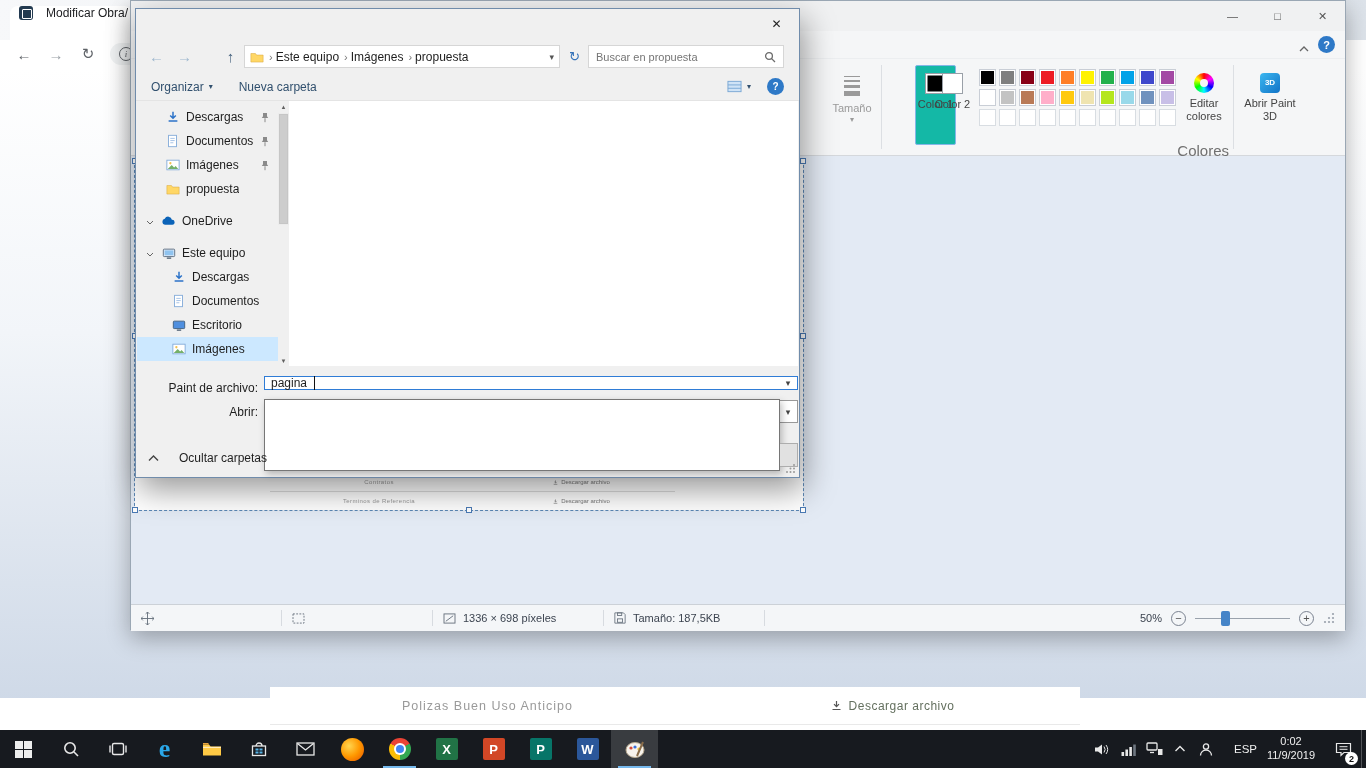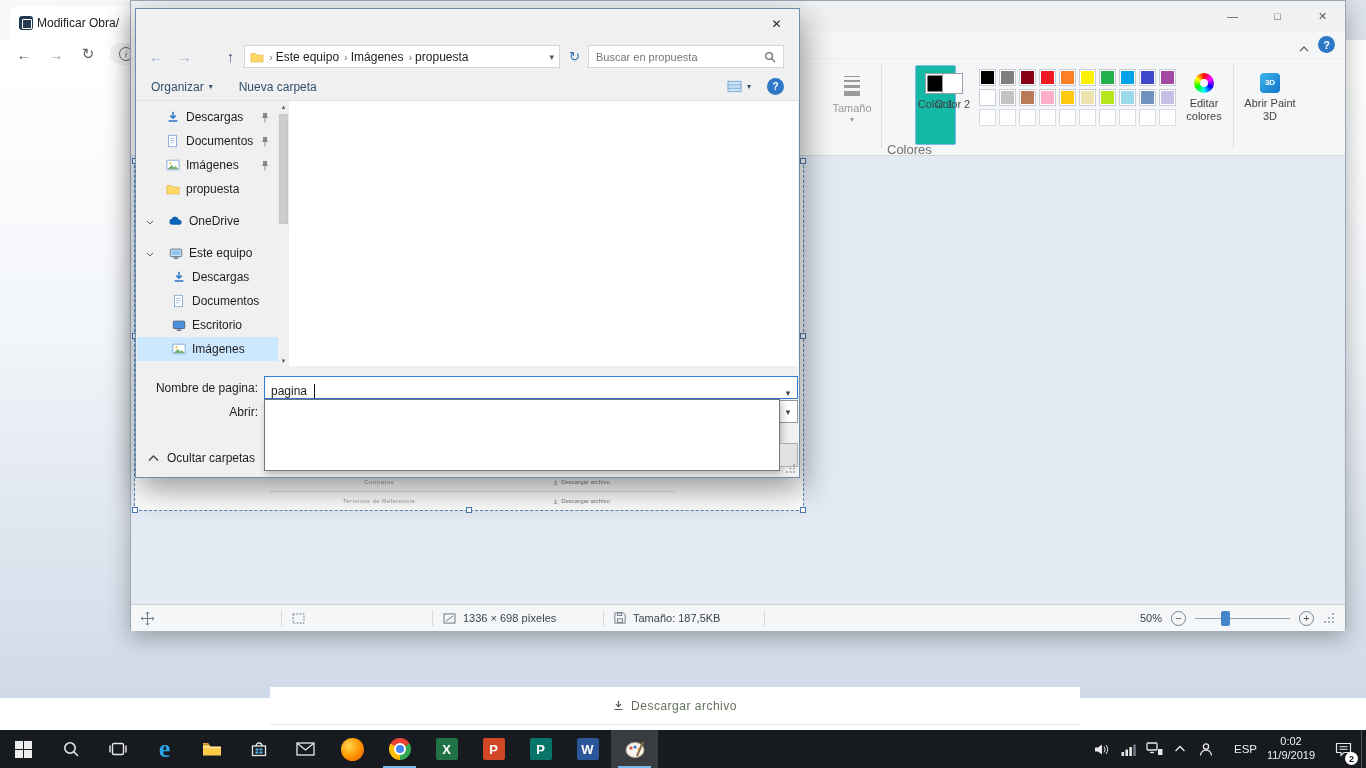"Modificar Obra/" #chrome-tab { align-items: center -> none; gap: 4px -> 13px }
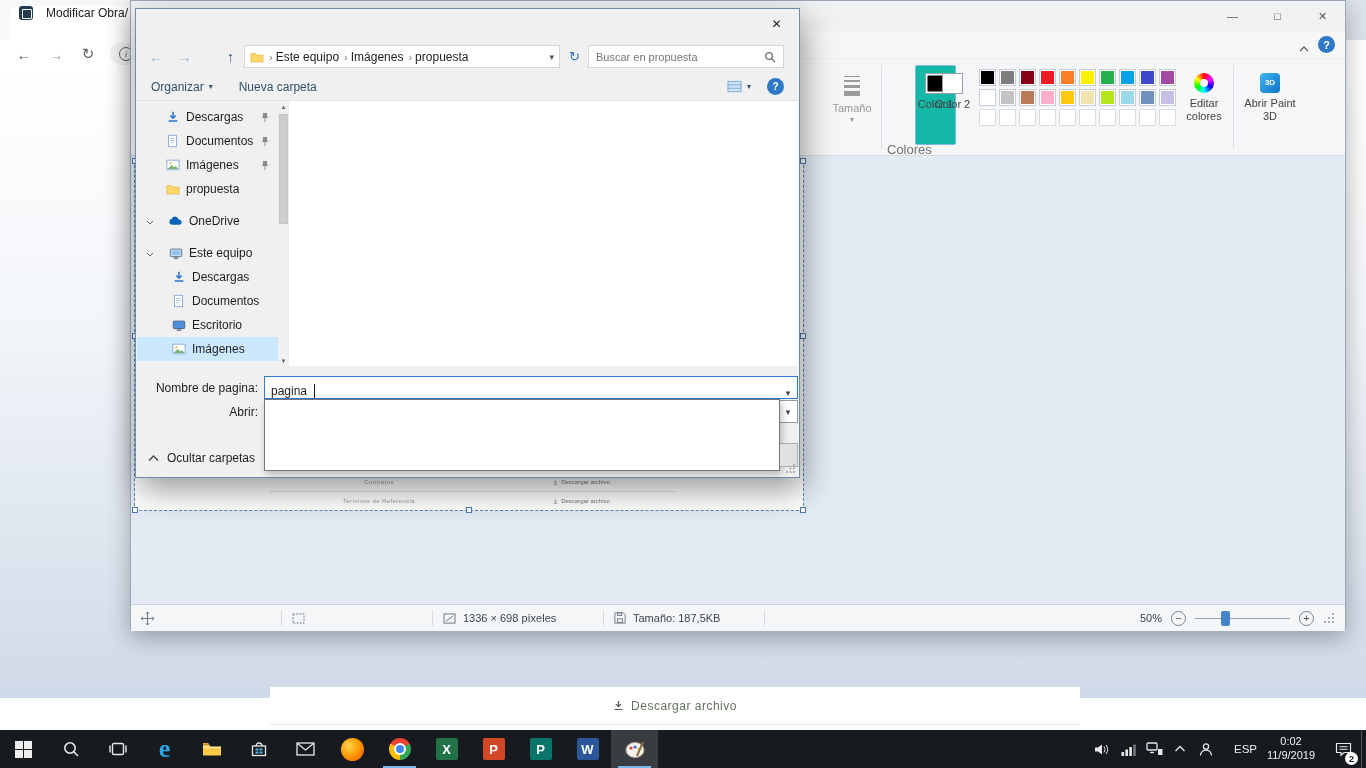"Colores" #lbl-colores { font-size: 13px -> 15px; text-align: left -> right }
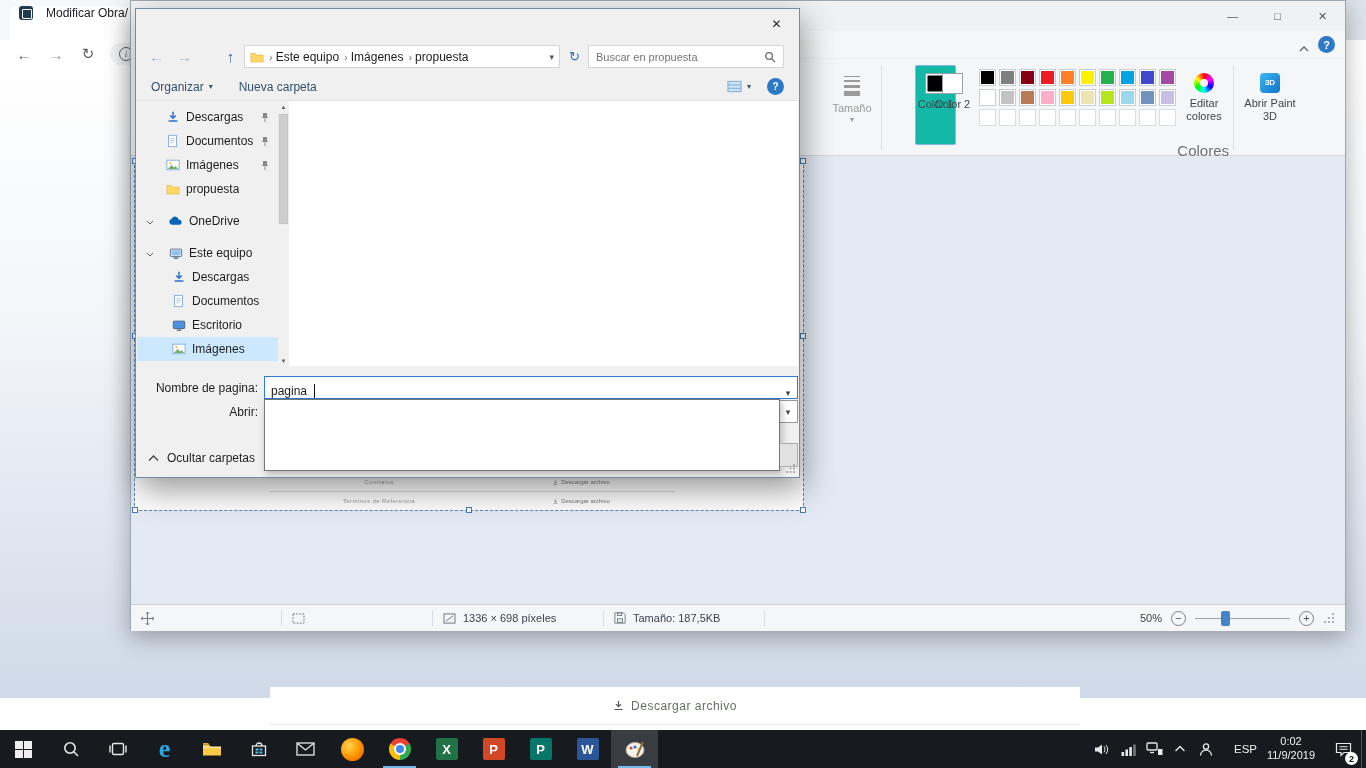"OneDrive" .tree-item.ind0 { padding-left: 30px -> 23px }
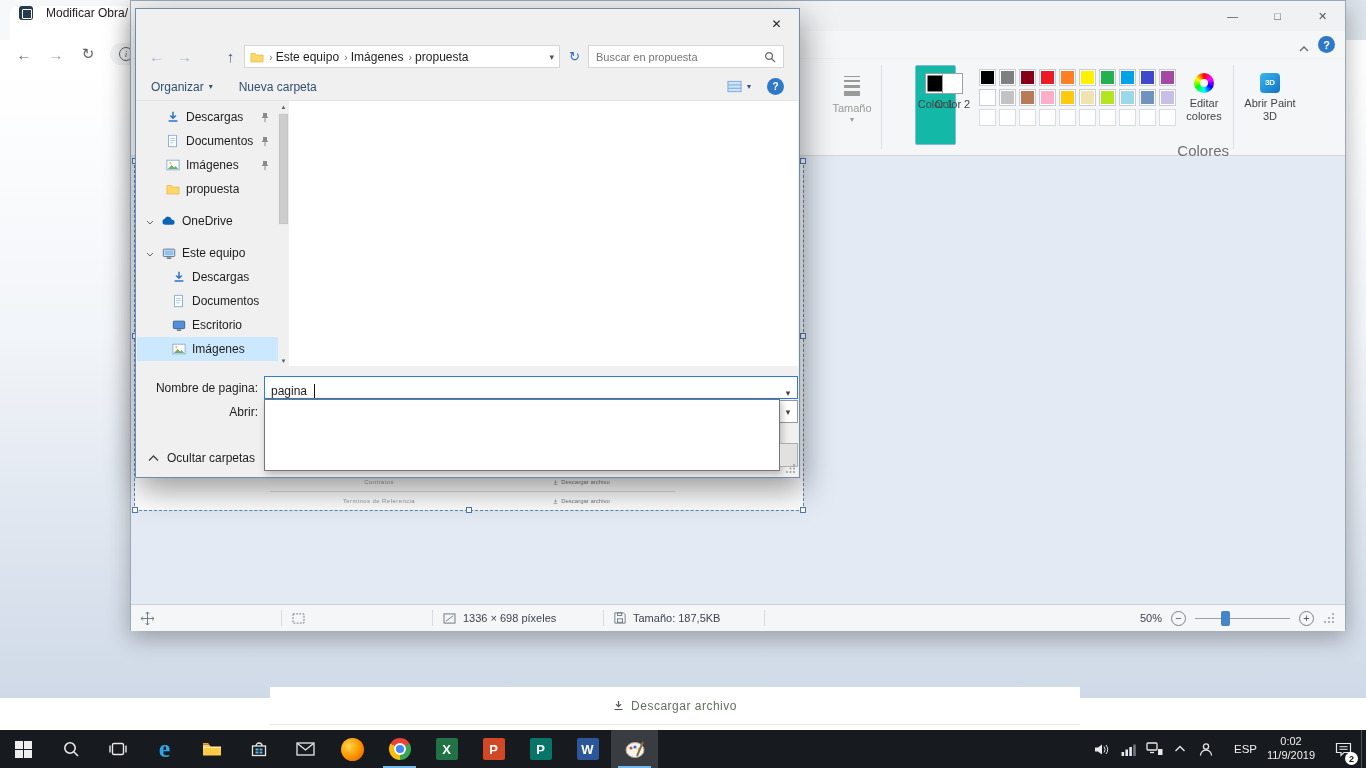"Nombre de pagina:" div.dlg-label { text: Nombre de pagina -> Paint de archivo }
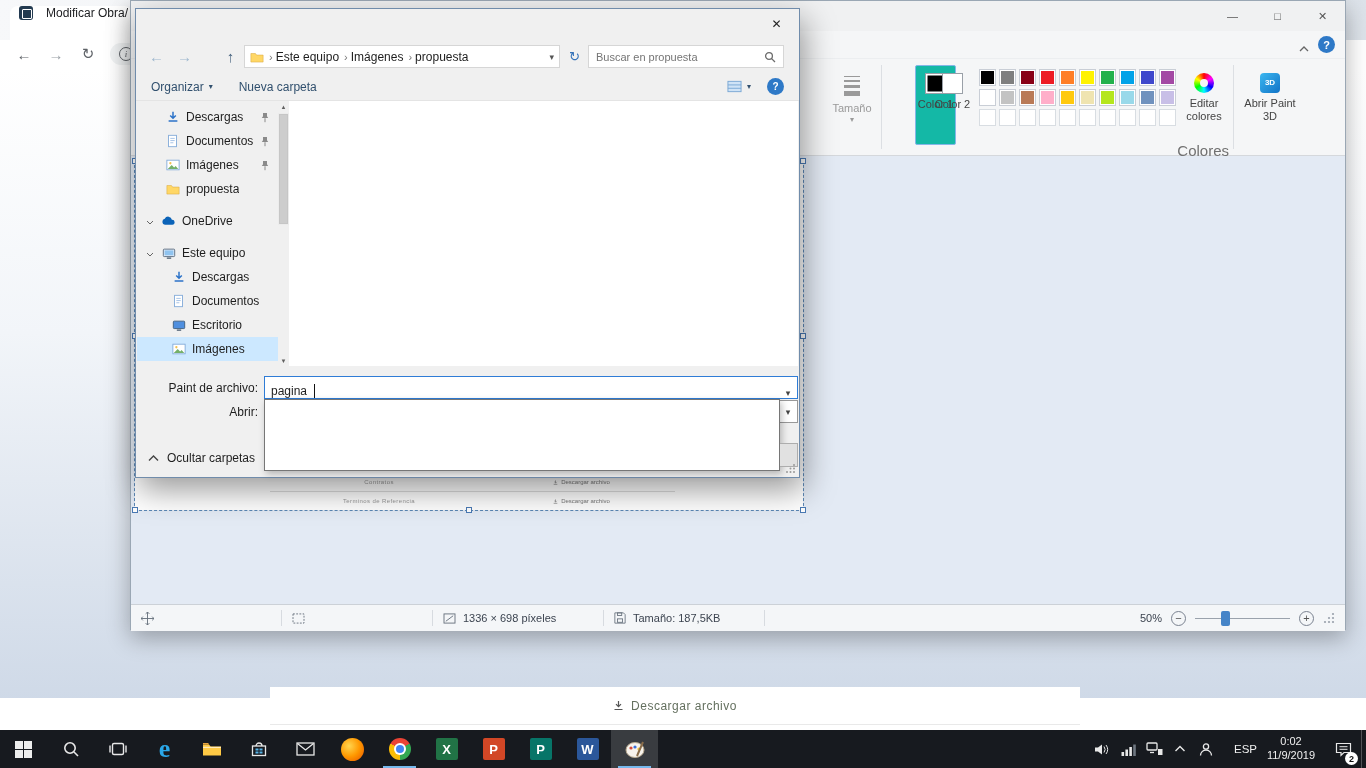"pagina" #filename-combo { align-items: flex-end -> center; height: 23px -> 14px }
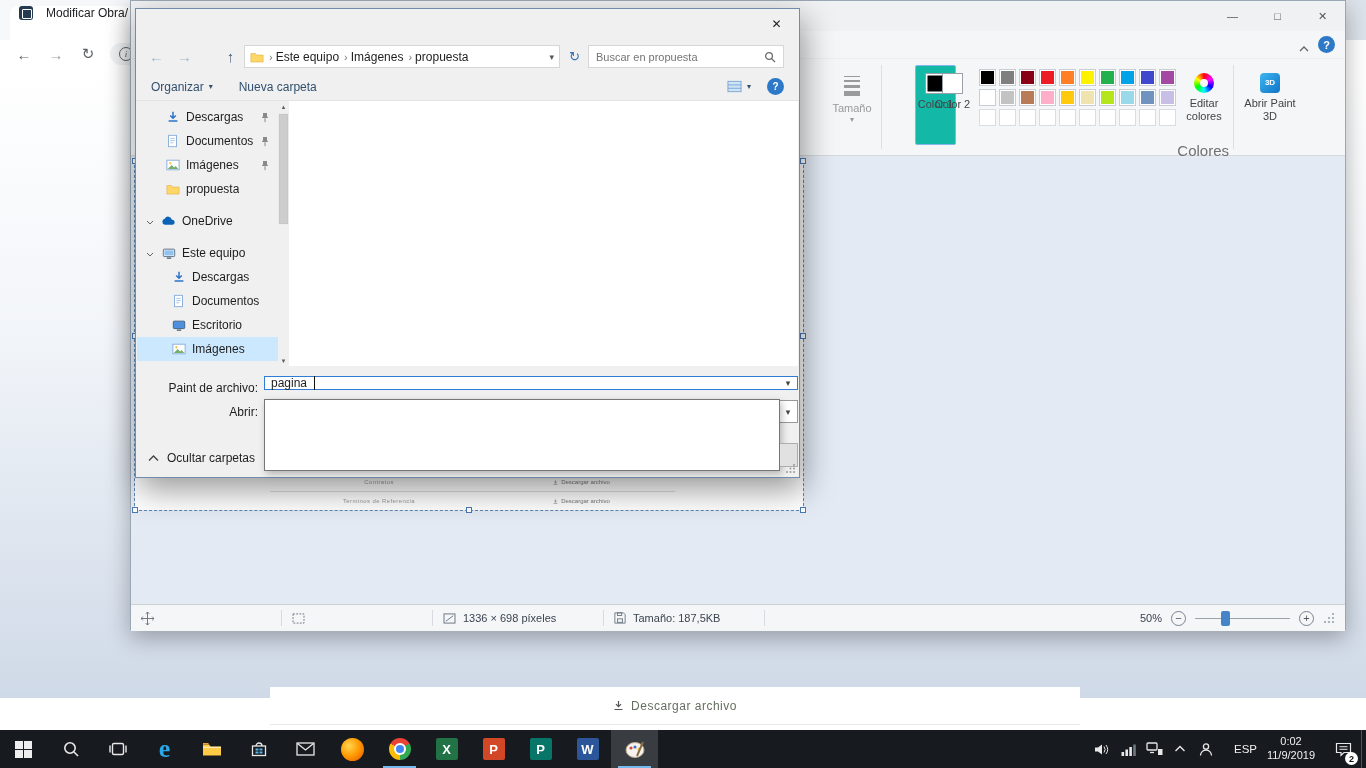"Ocultar carpetas" #hide-folders { gap: 8px -> 20px }
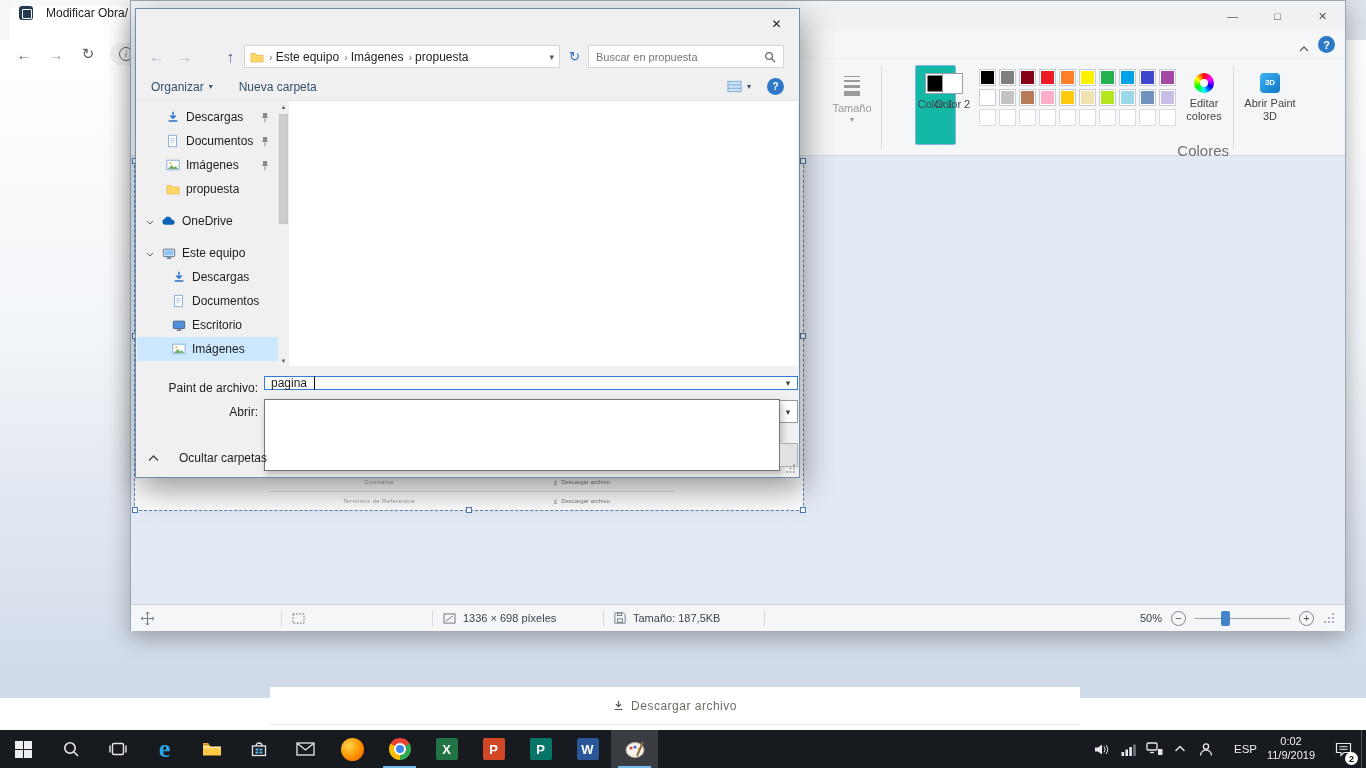"Polizas Buen Uso Anticipo" span.lbl { html: none -> <span>Polizas Buen Uso Anticipo</span> }
